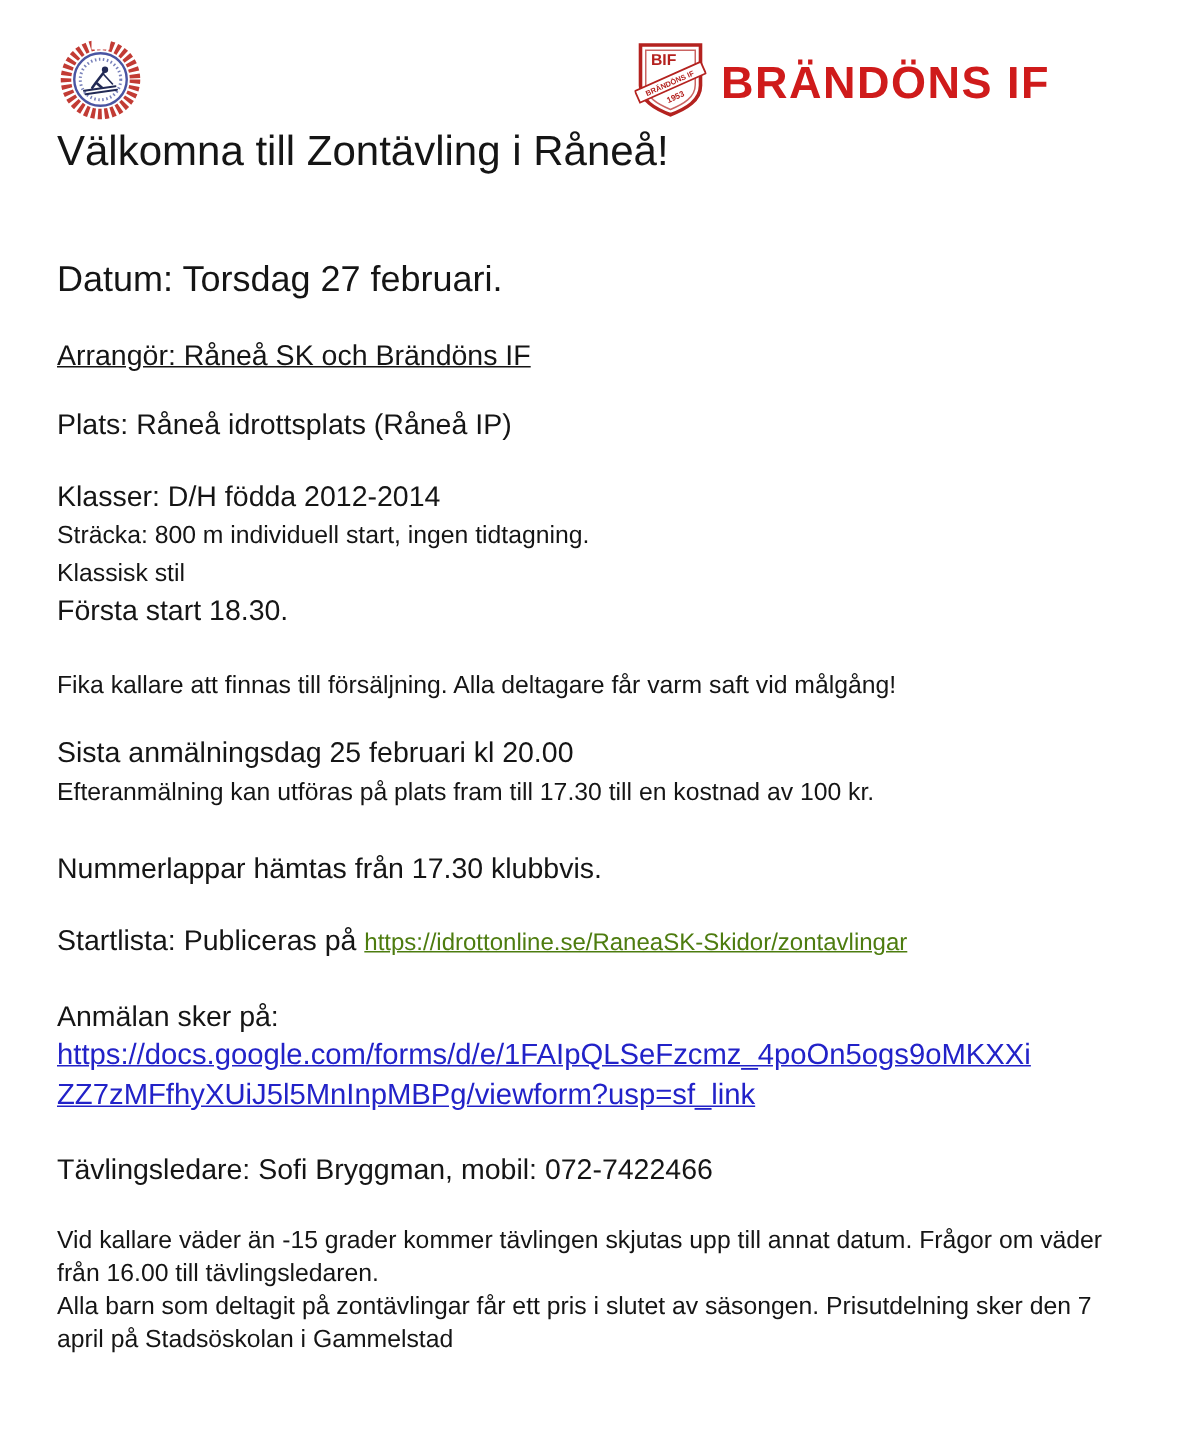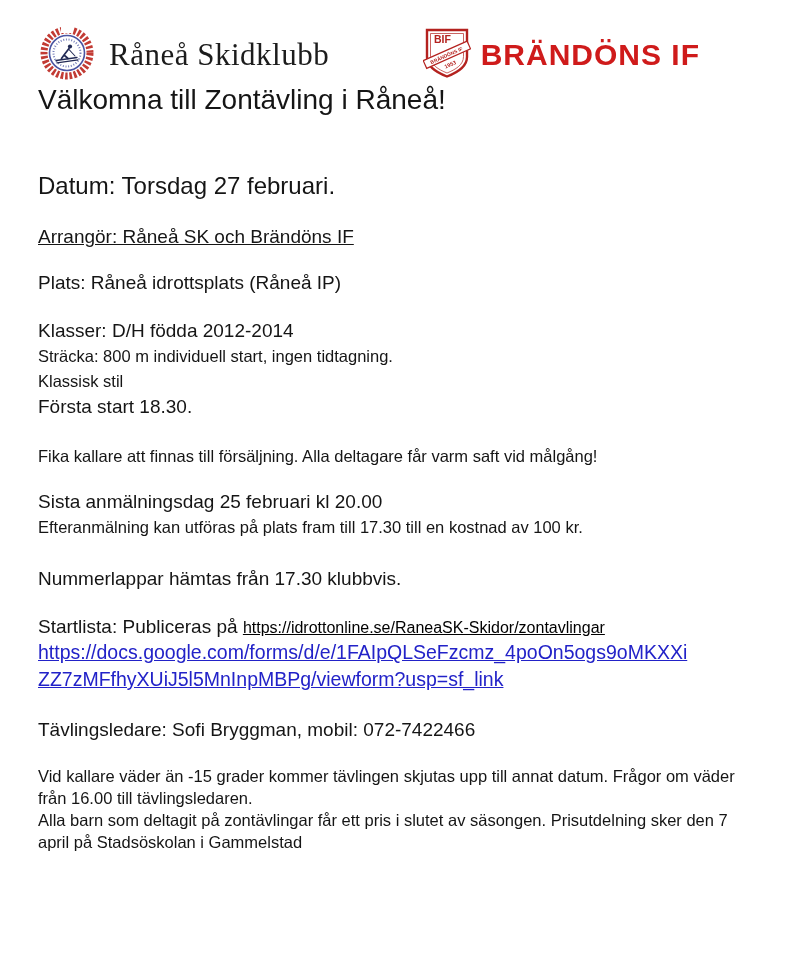"Råneå Skidklubb" span.club-name { html: <span>Råneå Skidklubb</span> -> none }
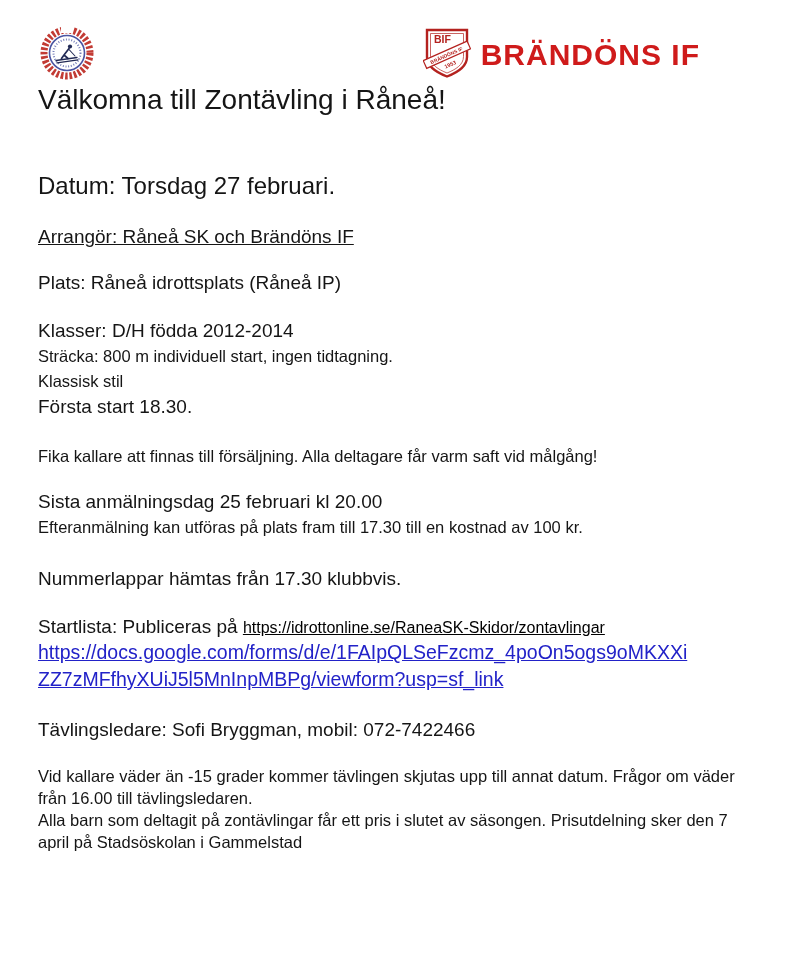"https://idrottonline.se/RaneaSK-Skidor/z" a.plain-link { color: #000000 -> #4d7c0f }
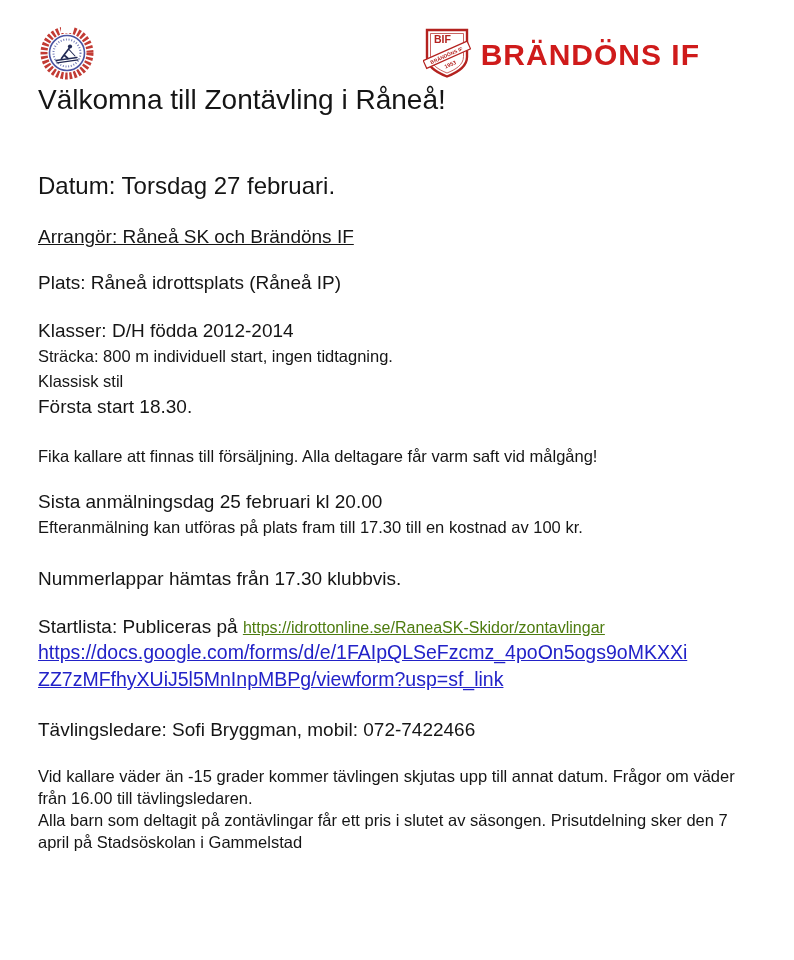"Anmälan sker på:" p.md { html: none -> <p>Anmälan sker på:</p> }
